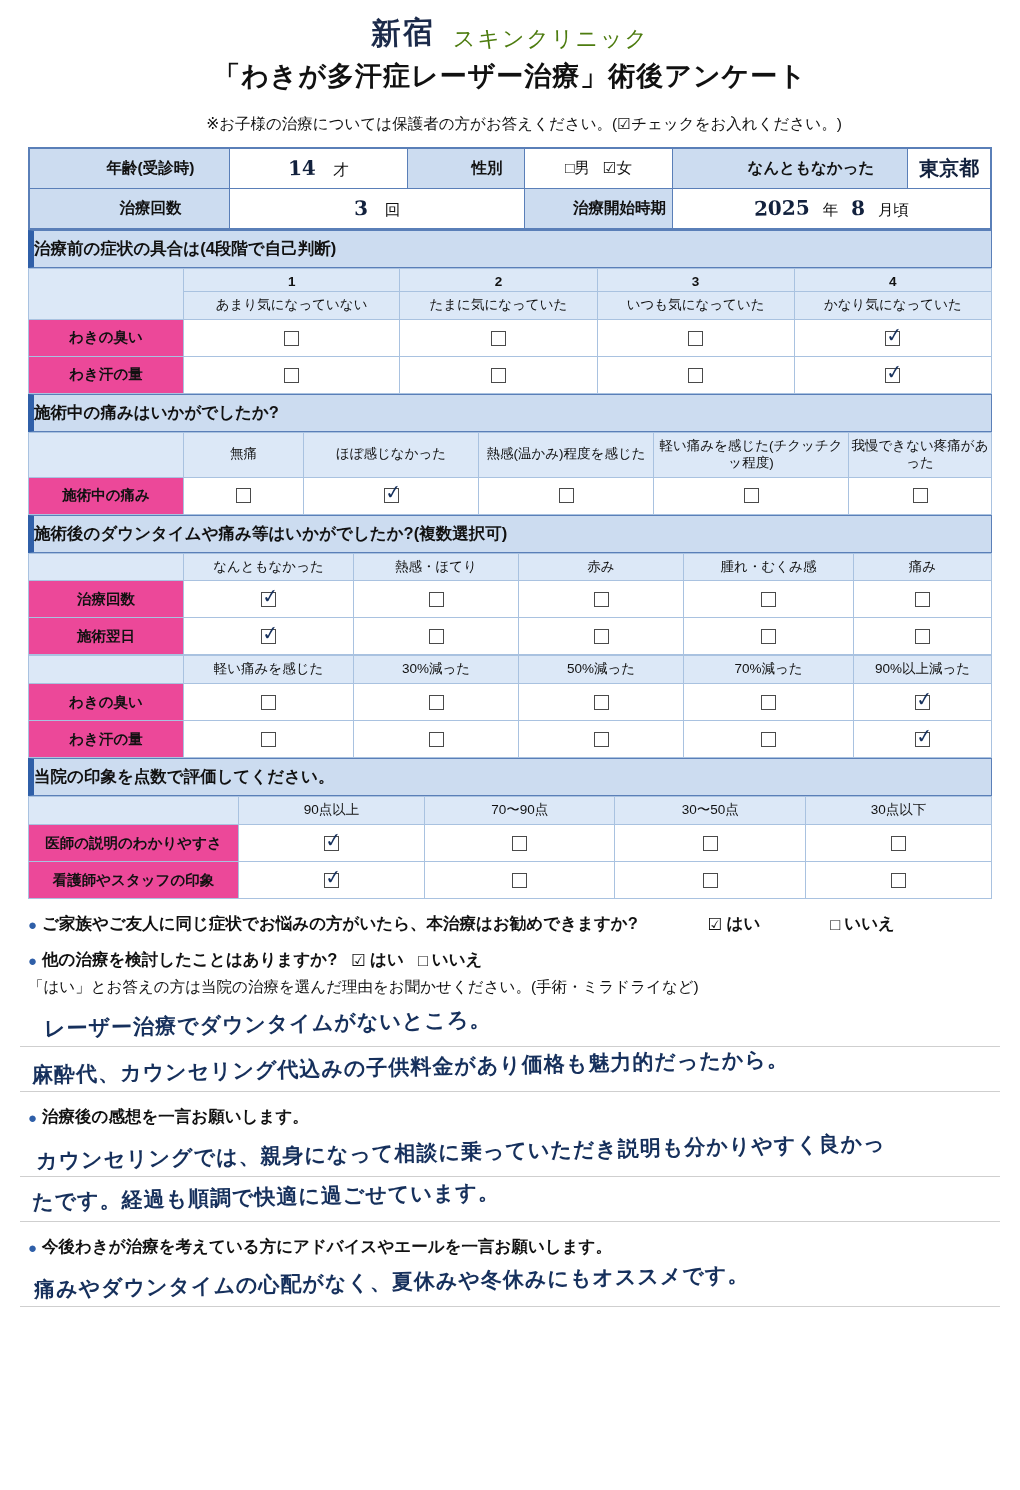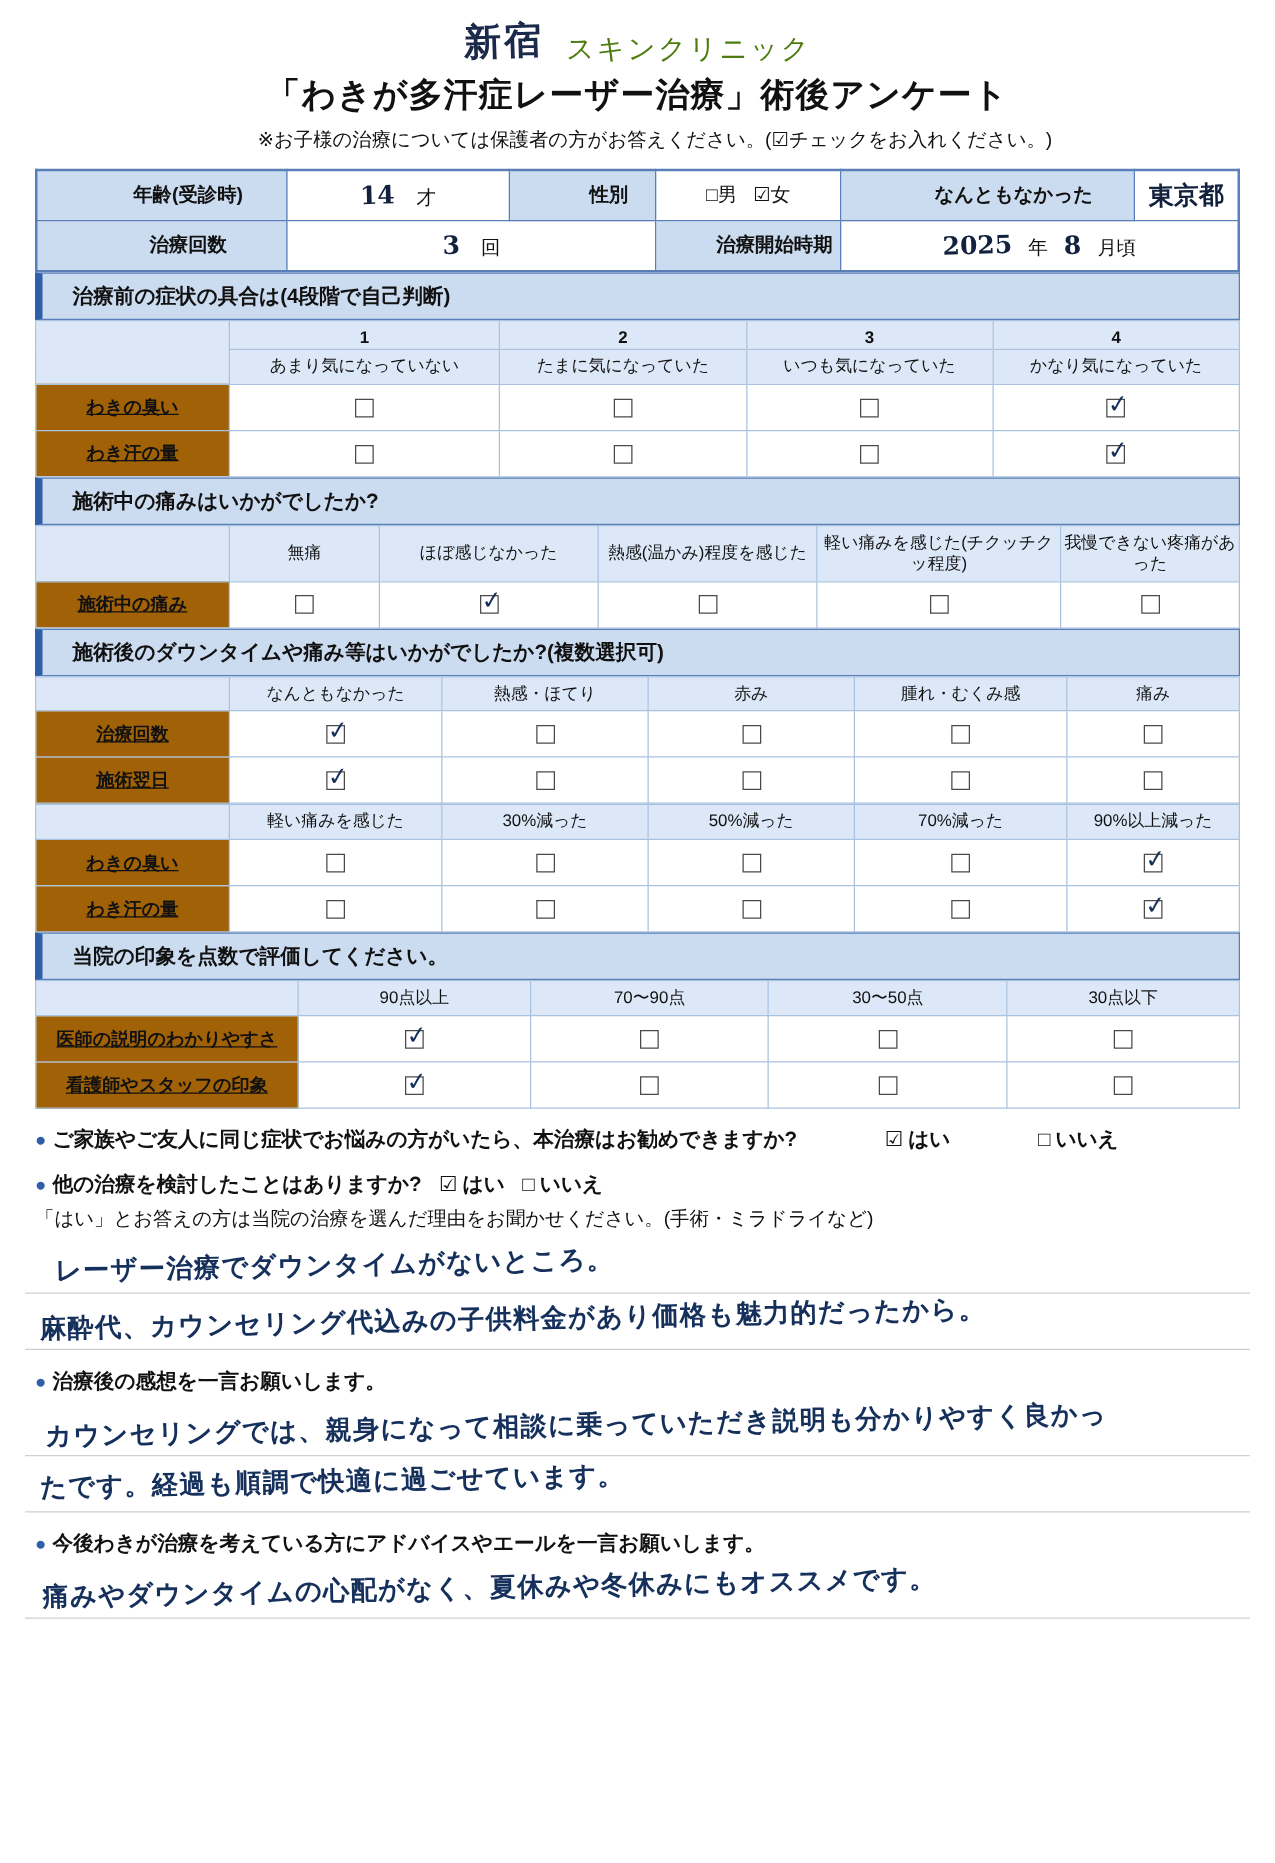"※お子様の治療については保護者の方がお答えください。(☑チェックをお入れください" .sub-note { margin-top: 8px -> 20px }
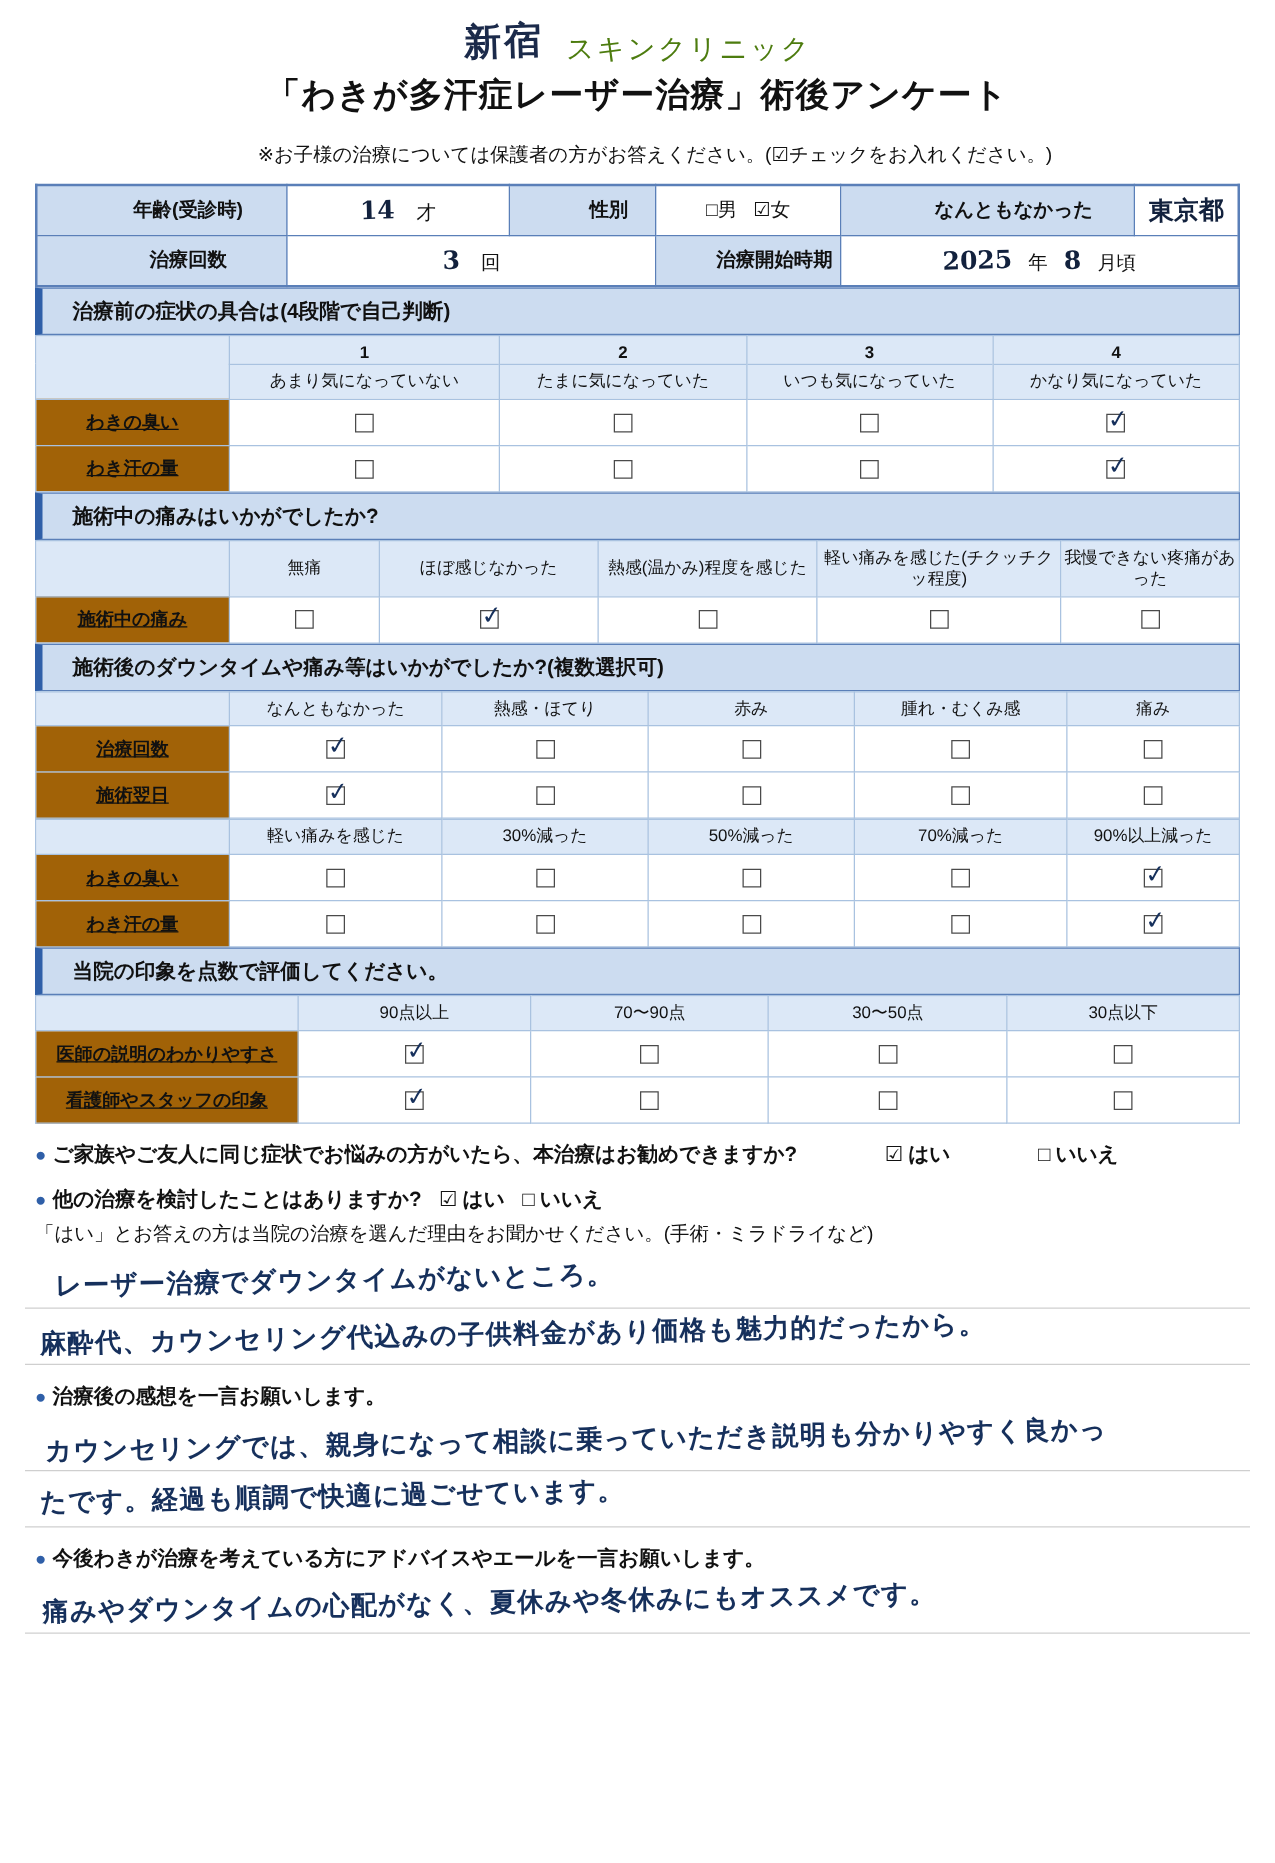"治療前の症状の具合は(4段階で自己判断)" .sec-h { padding: 7px 10px 7px 24px -> 7px 10px 7px 0 }
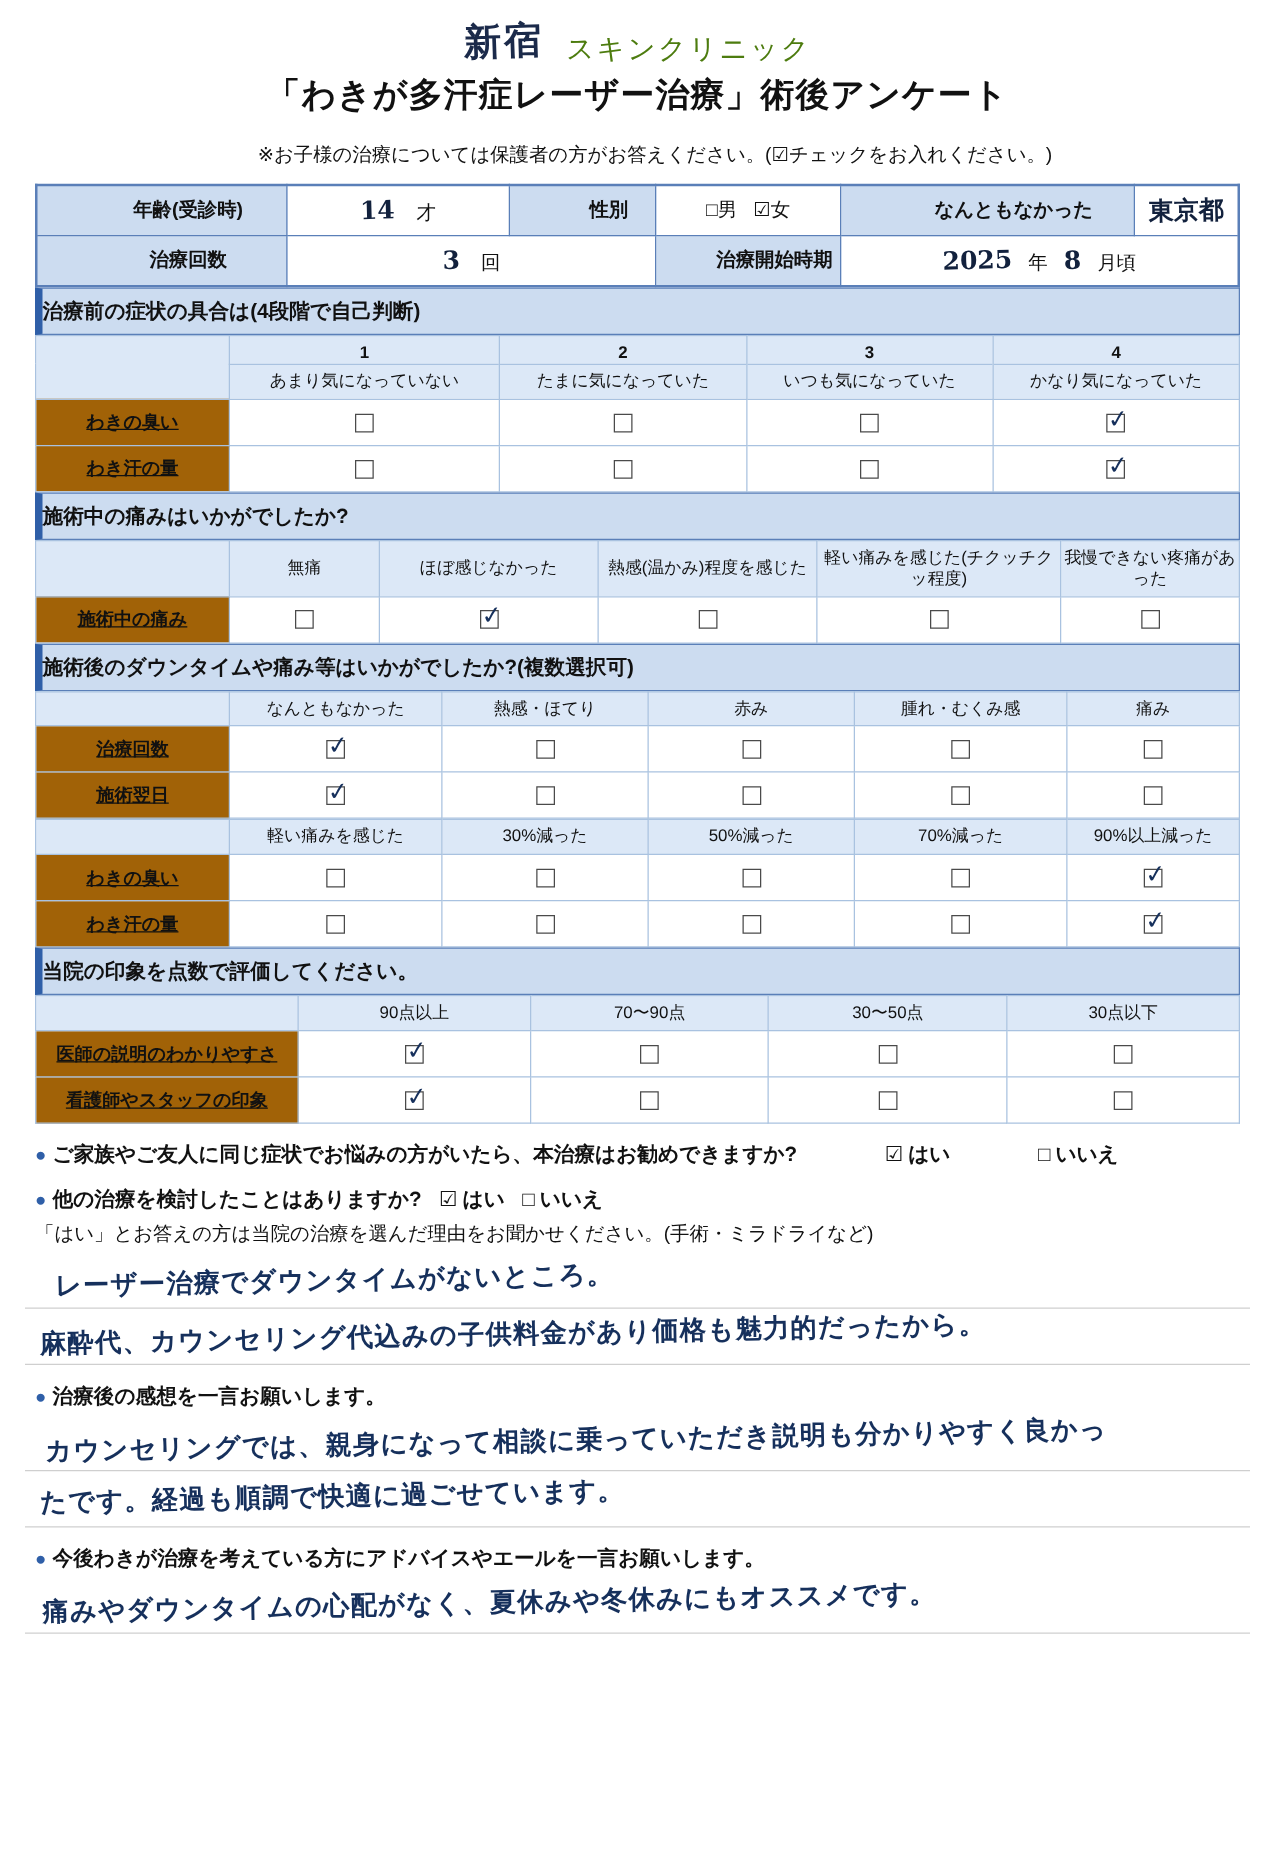"わきの臭い" .grid td.rowlbl { background: #a16207 -> #ec4899; text-decoration: underline -> none }
